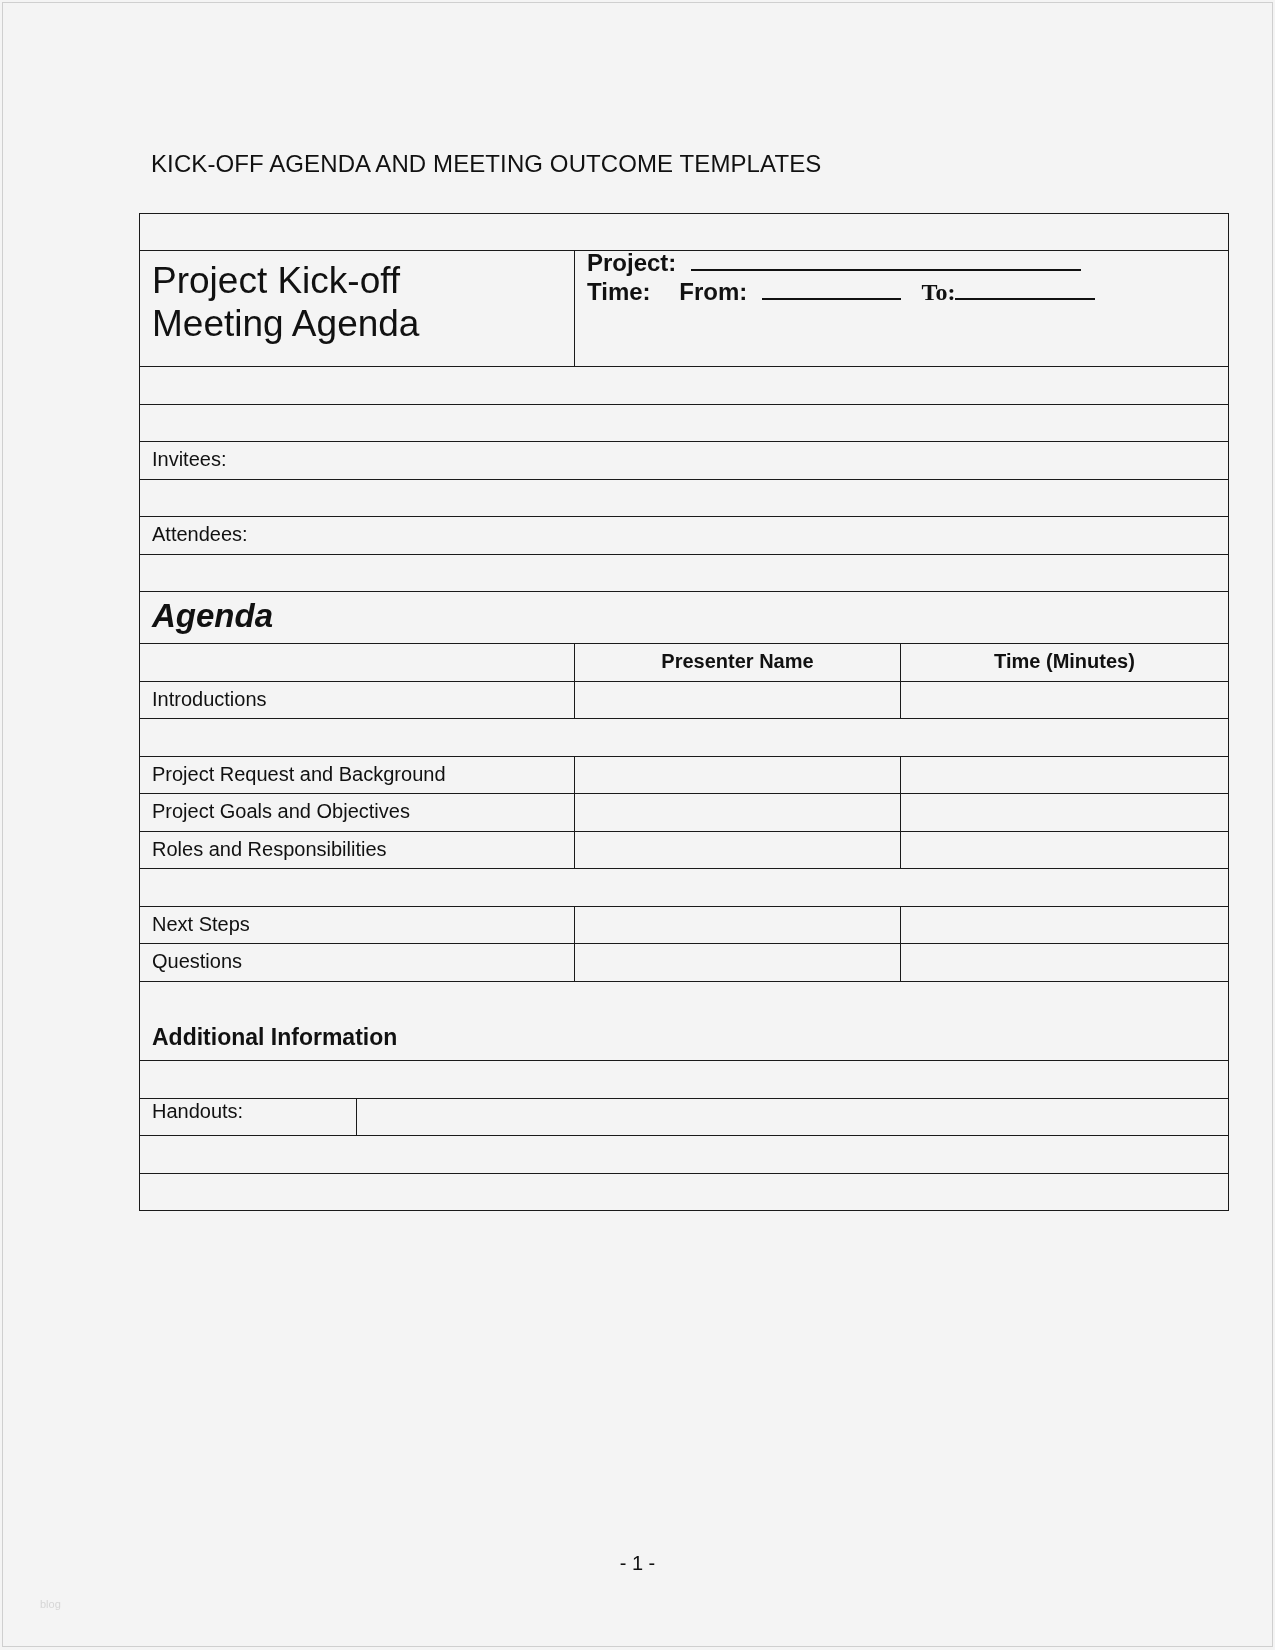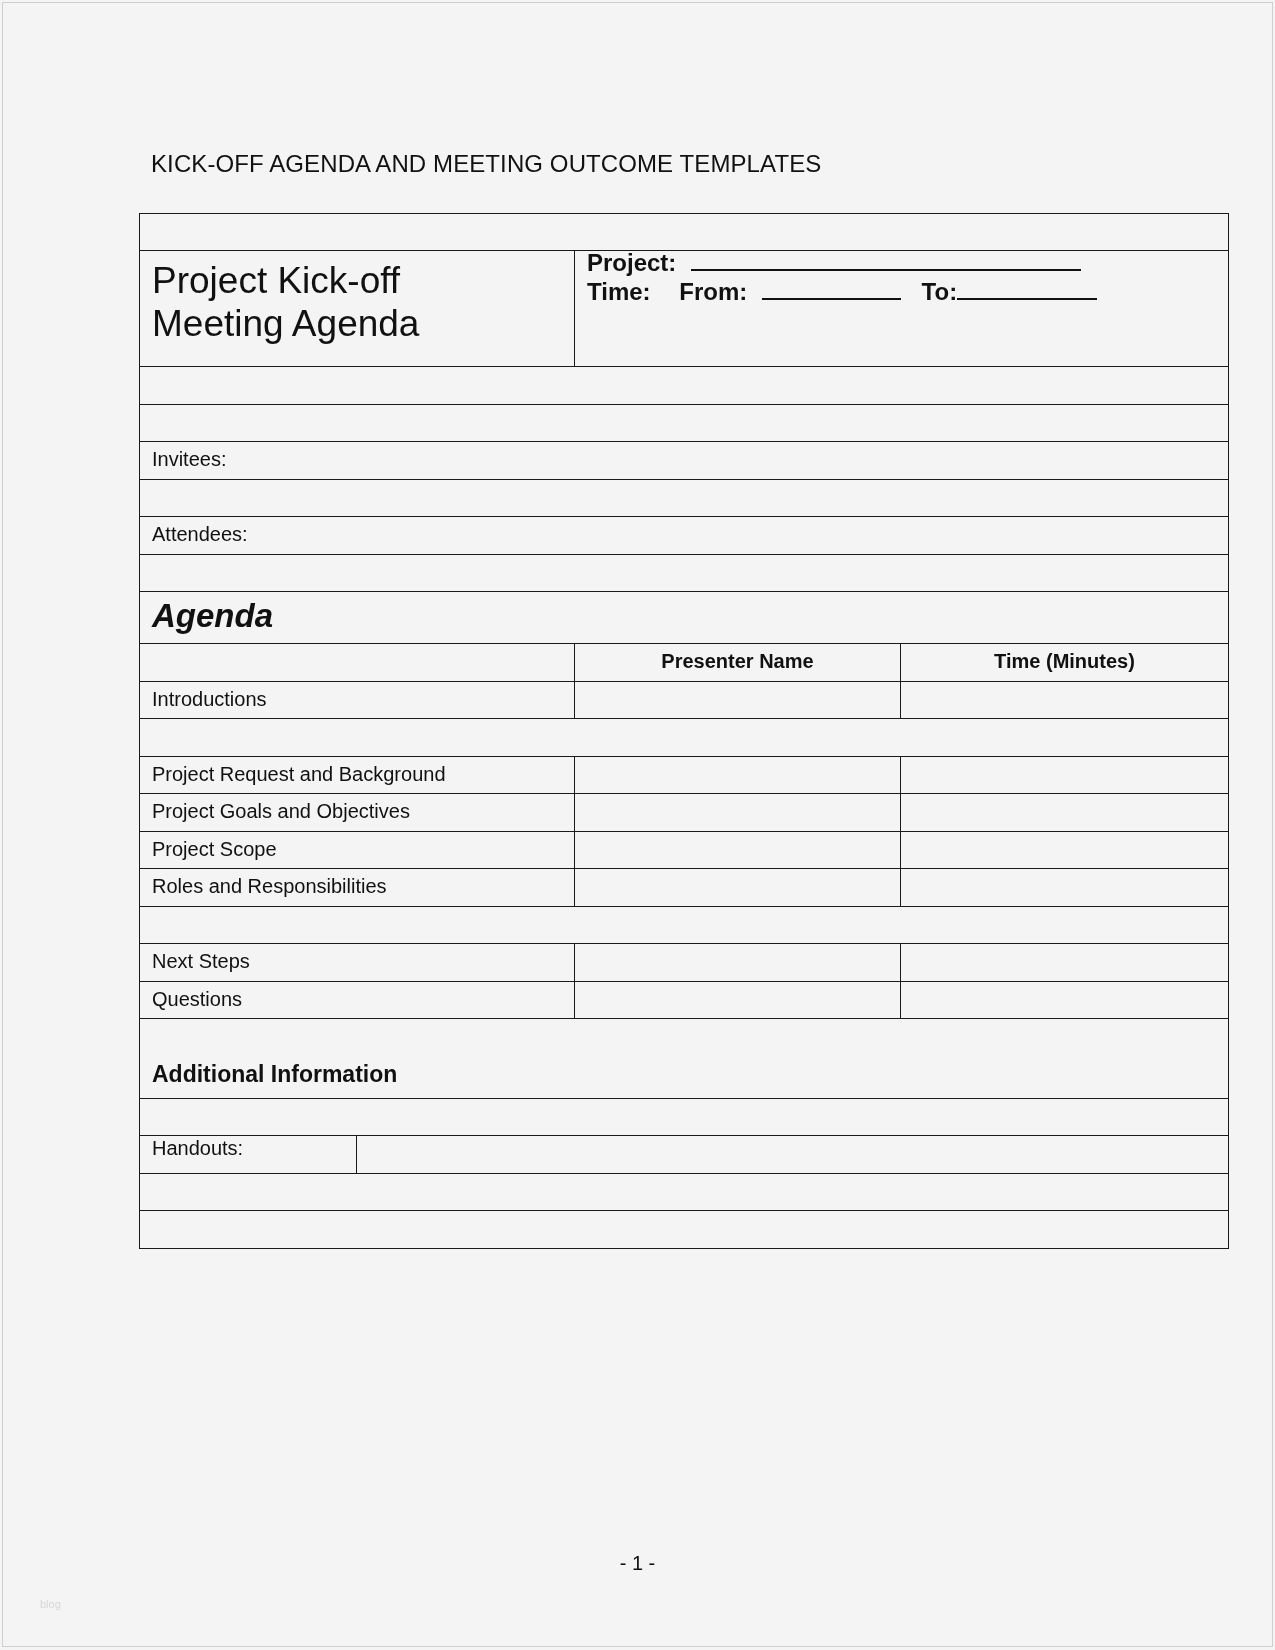"To:" span { font-family: none -> Liberation Serif, serif }
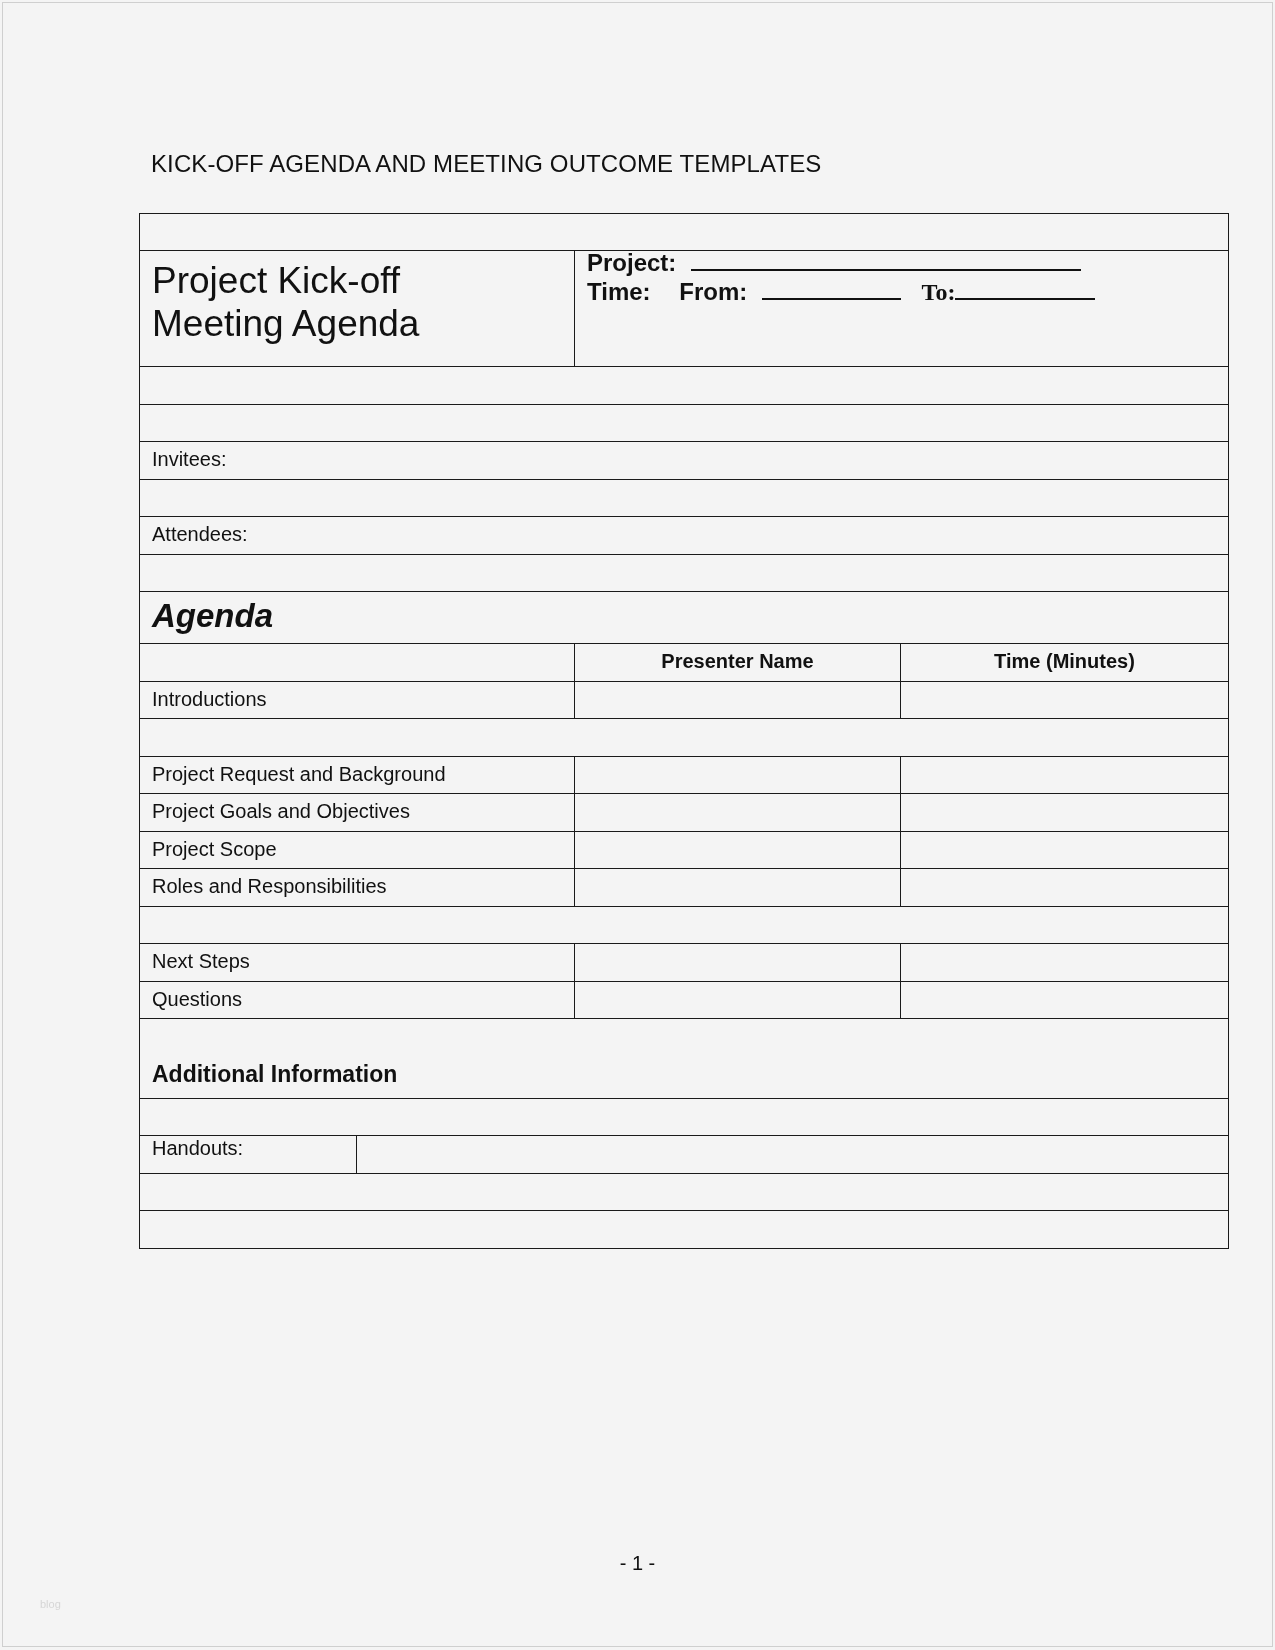"Project Scope" div.row { html: <div> <span>Project Scope</span> <div></div> <div></div> <div></div> <div></div> </div> -> none }
